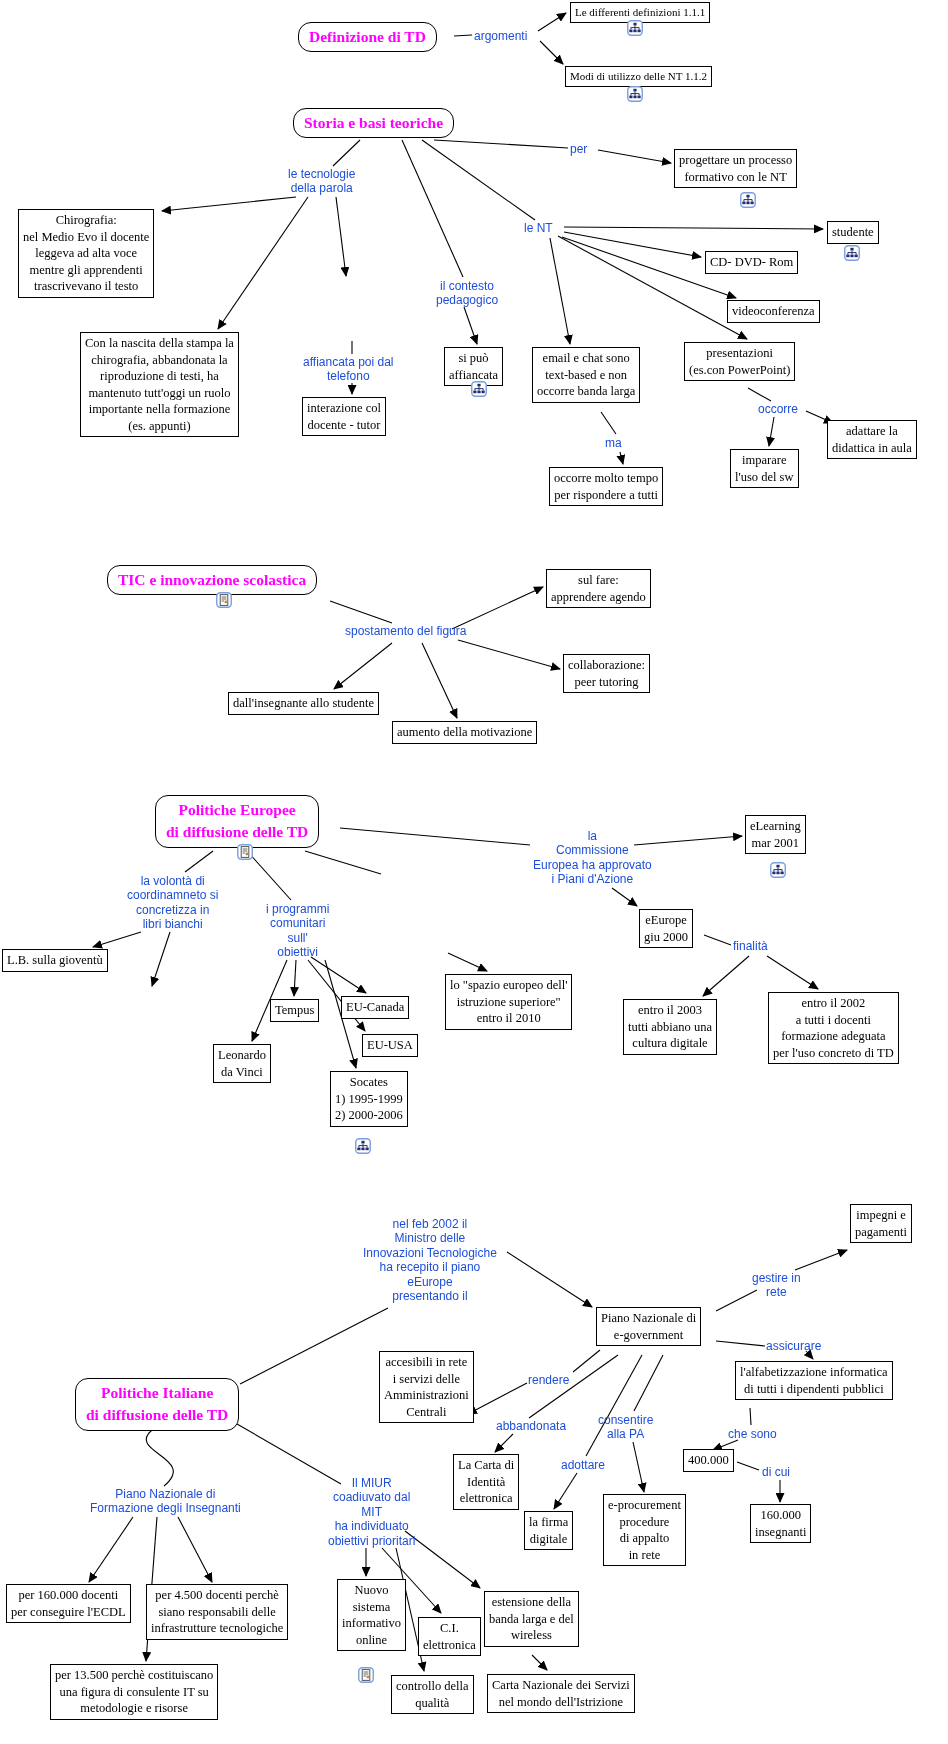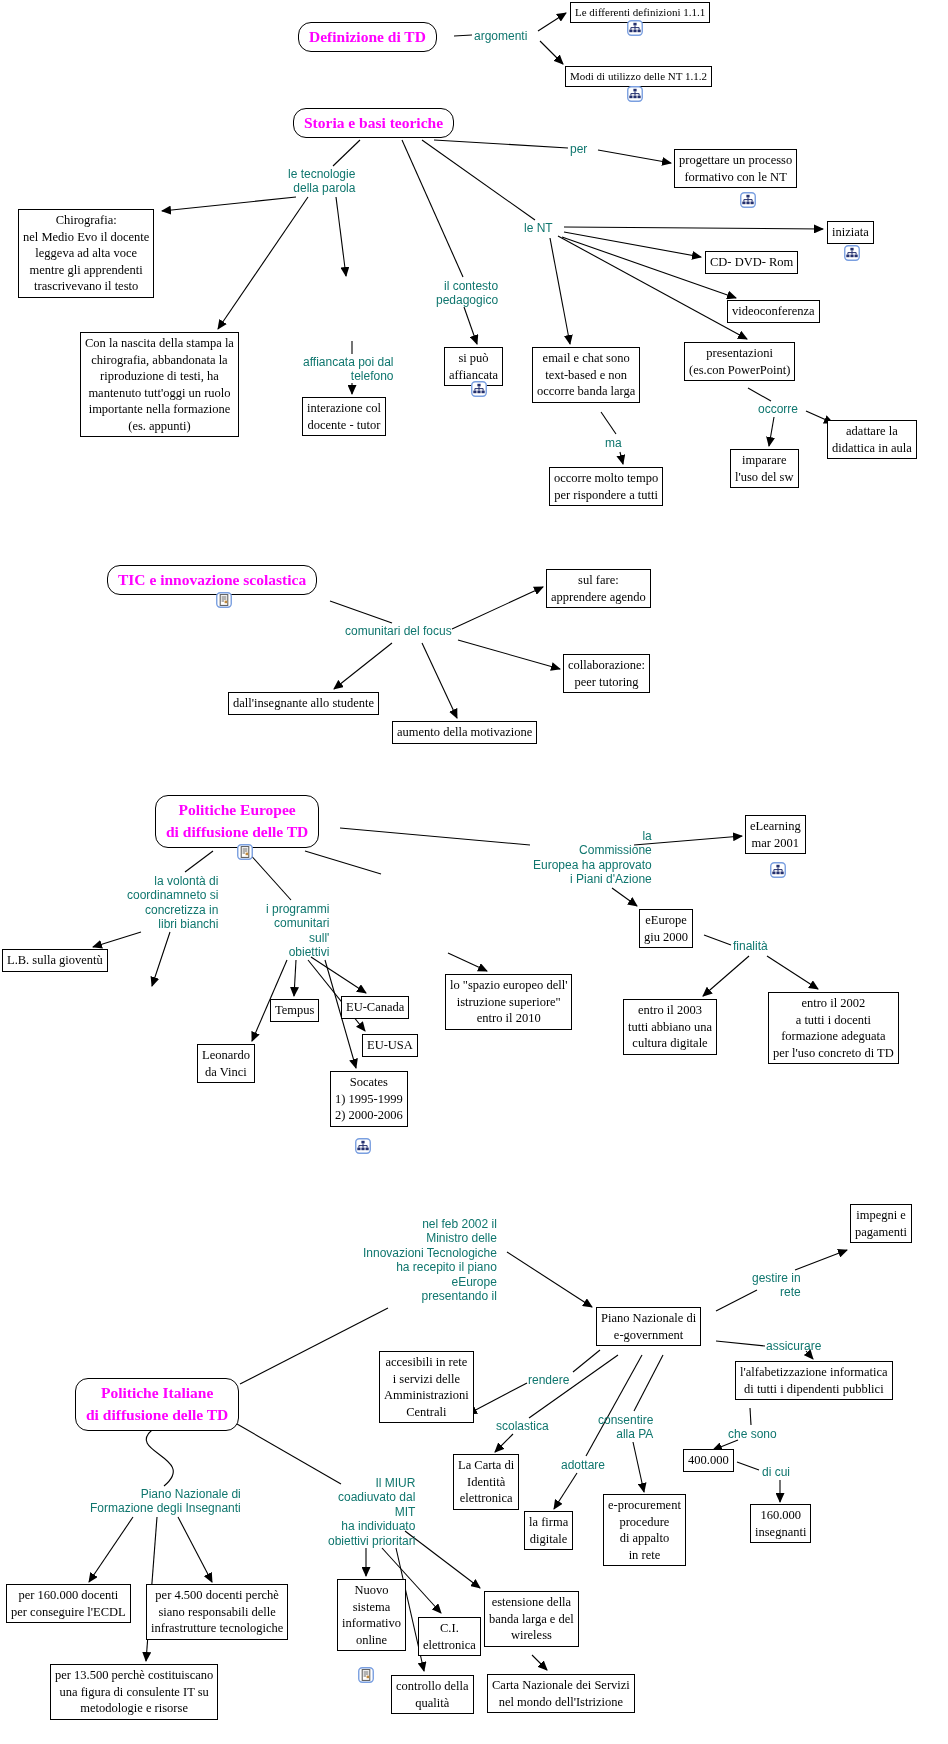"argomenti" .lbl { color: #0f766e -> #1d4ed8; text-align: right -> center }
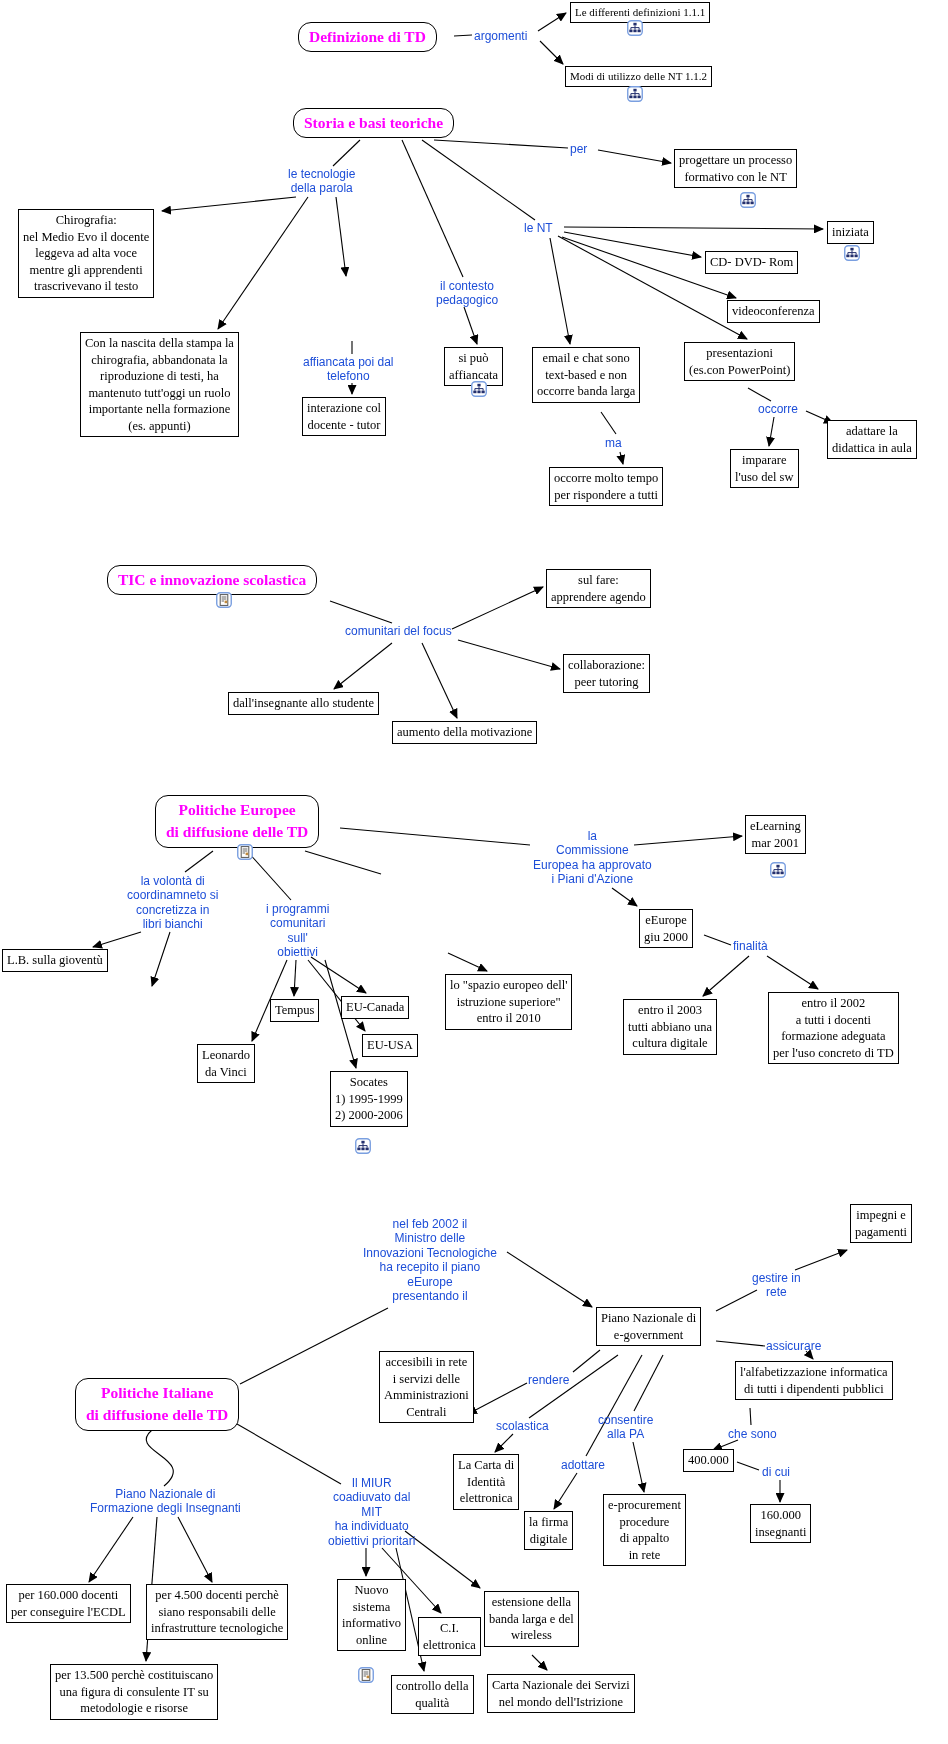"iniziata" div.node { text: iniziata -> studente }
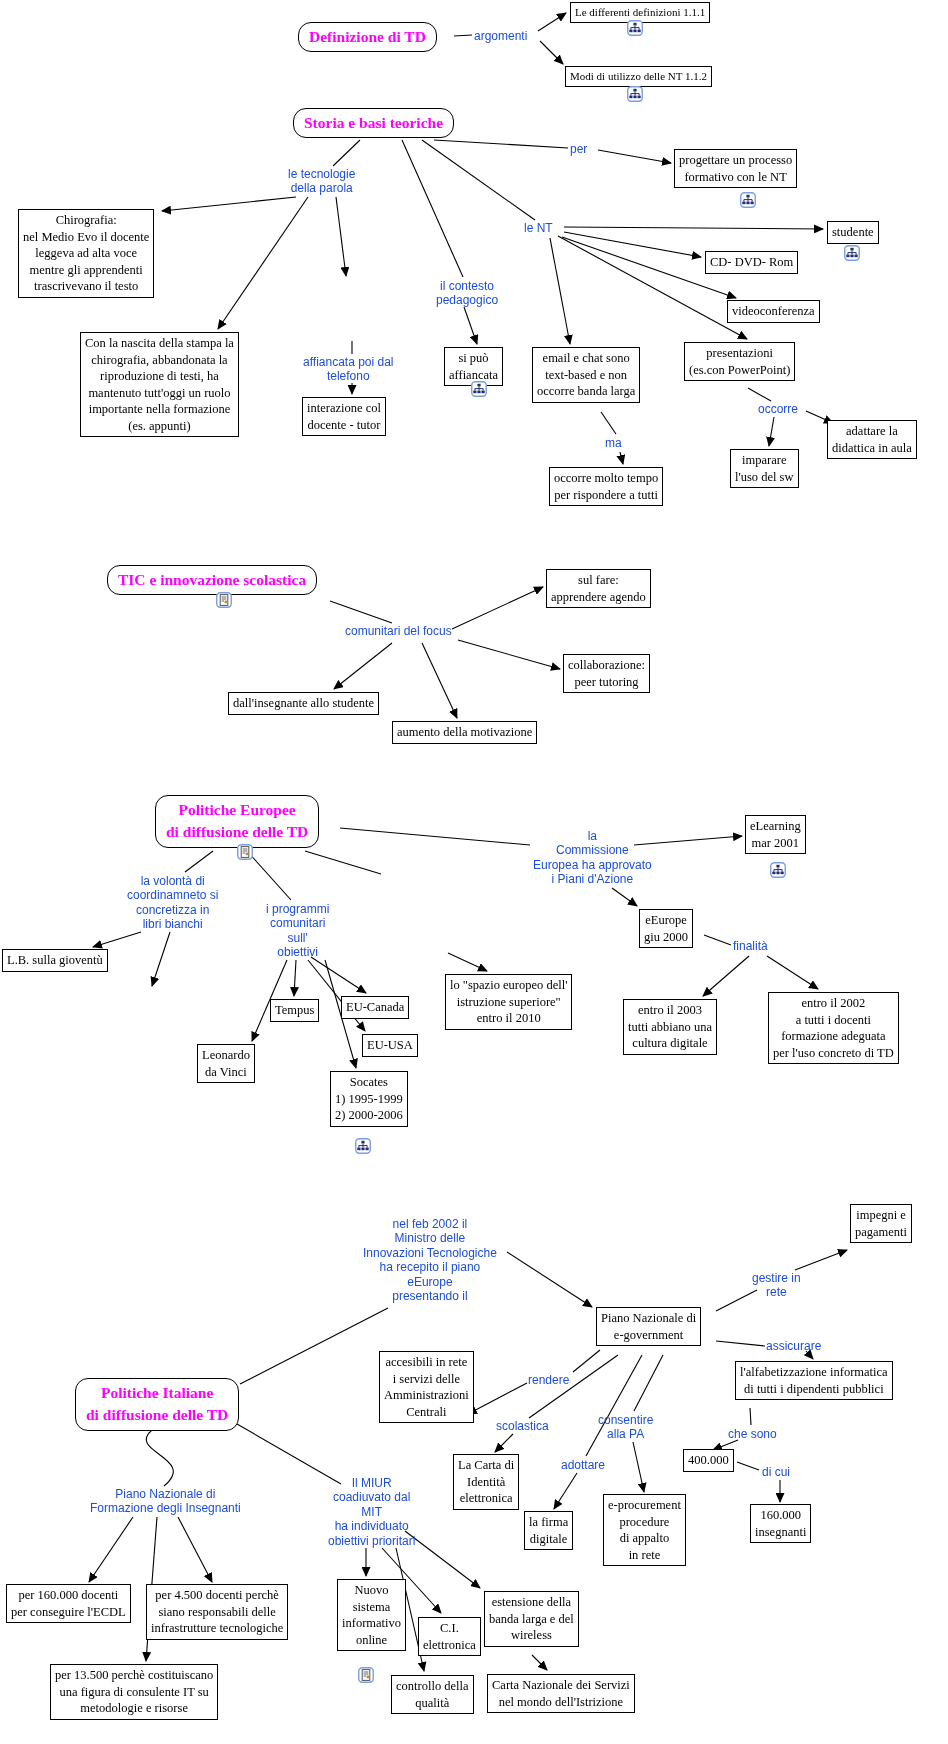"comunitari del focus" div.lbl { text: comunitari del focus -> spostamento del figura }
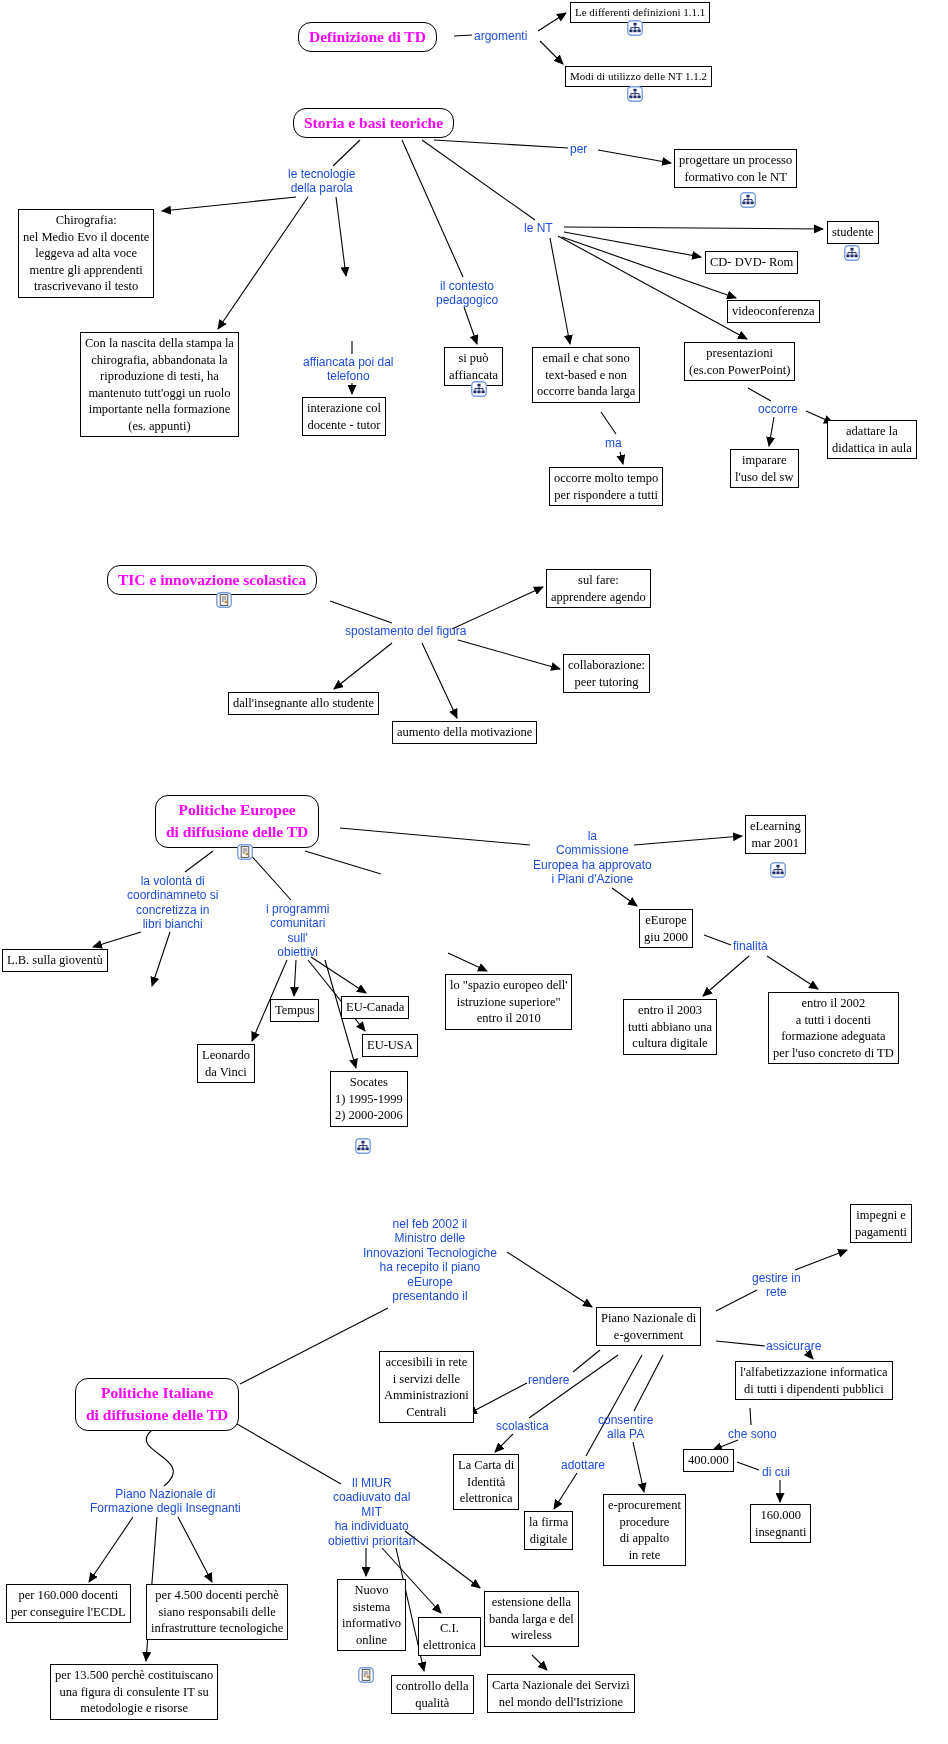"Leonardo" div.node { left: 197px -> 213px }
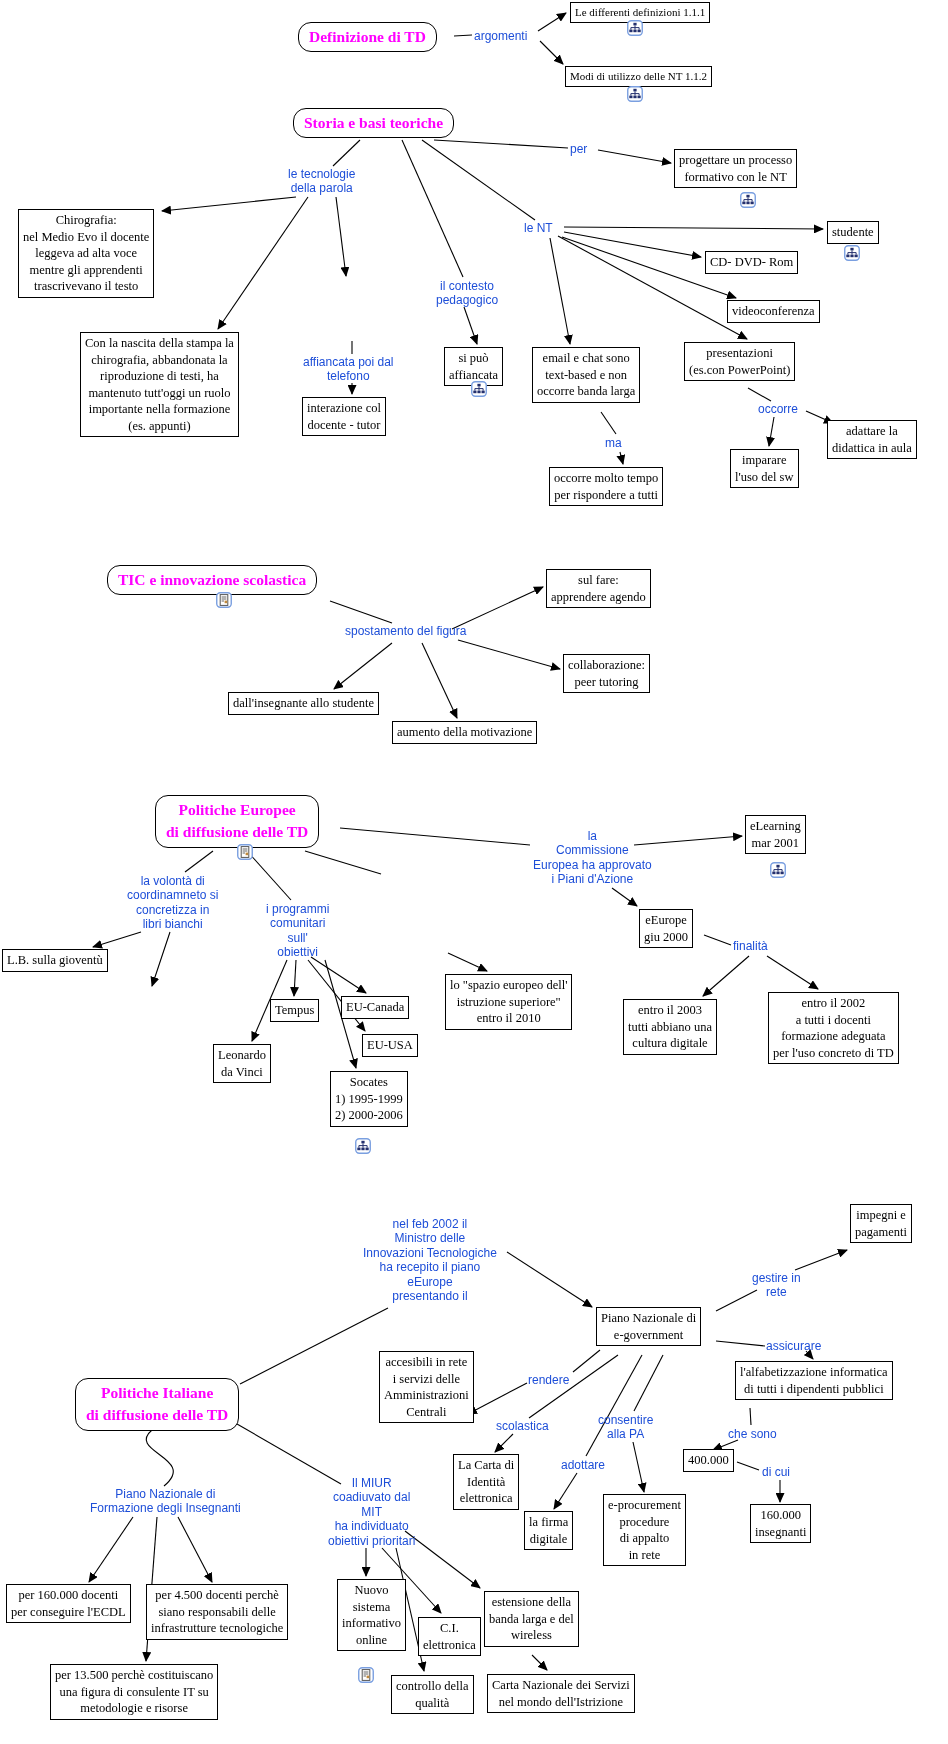"scolastica" div.lbl { text: scolastica -> abbandonata }
